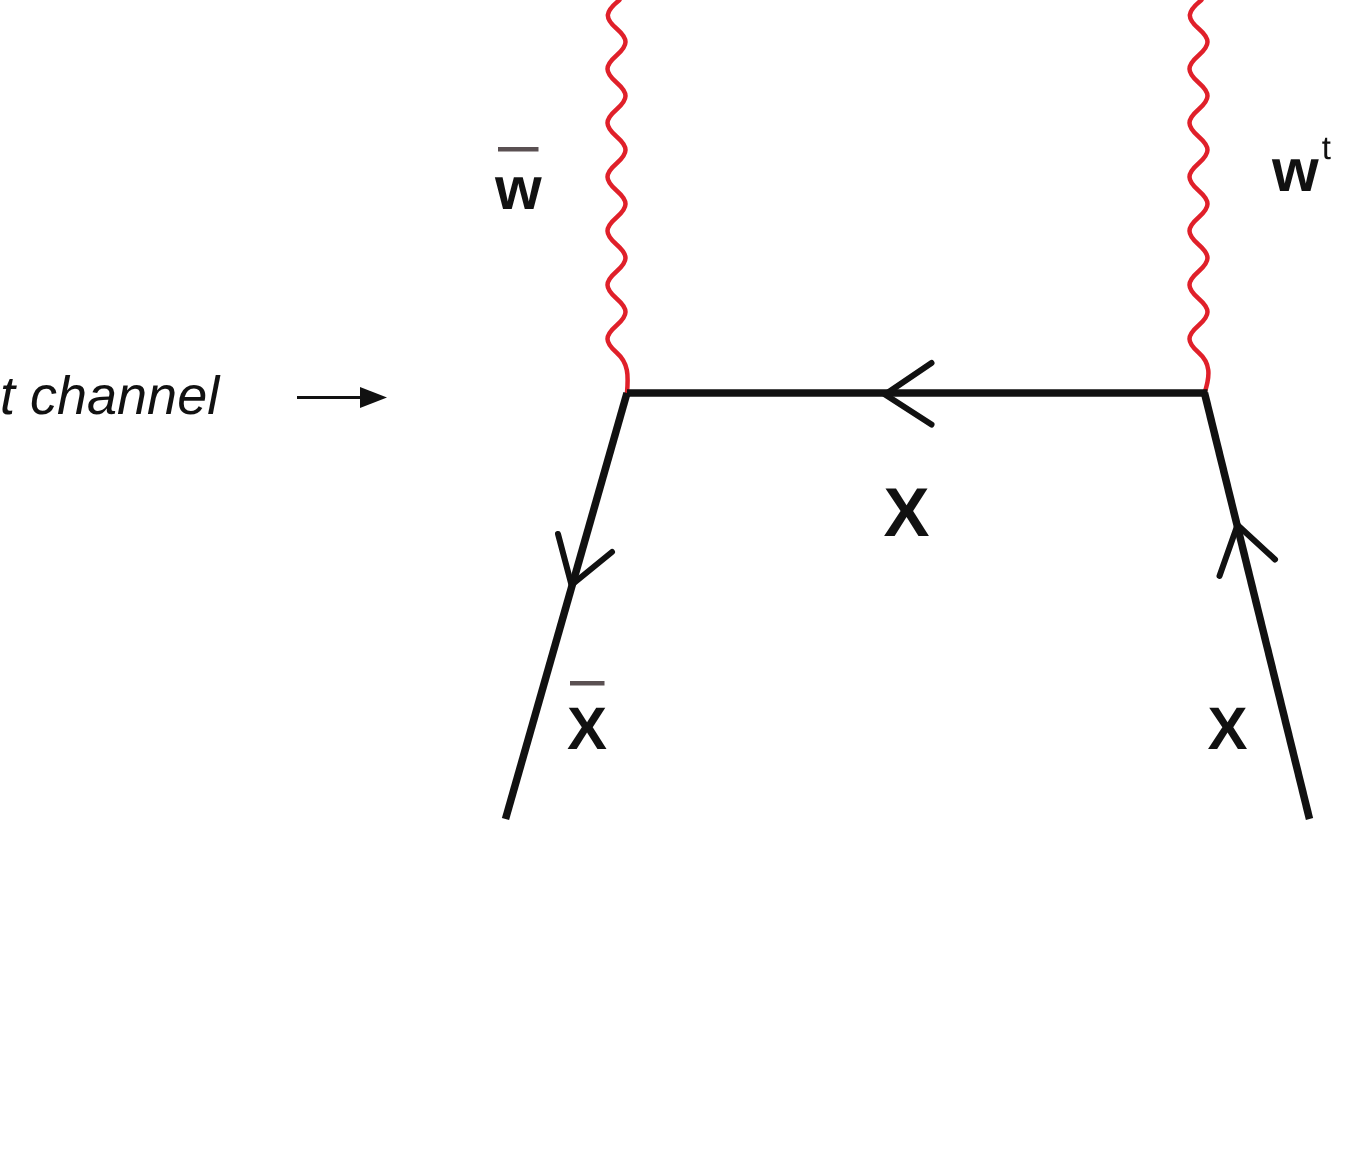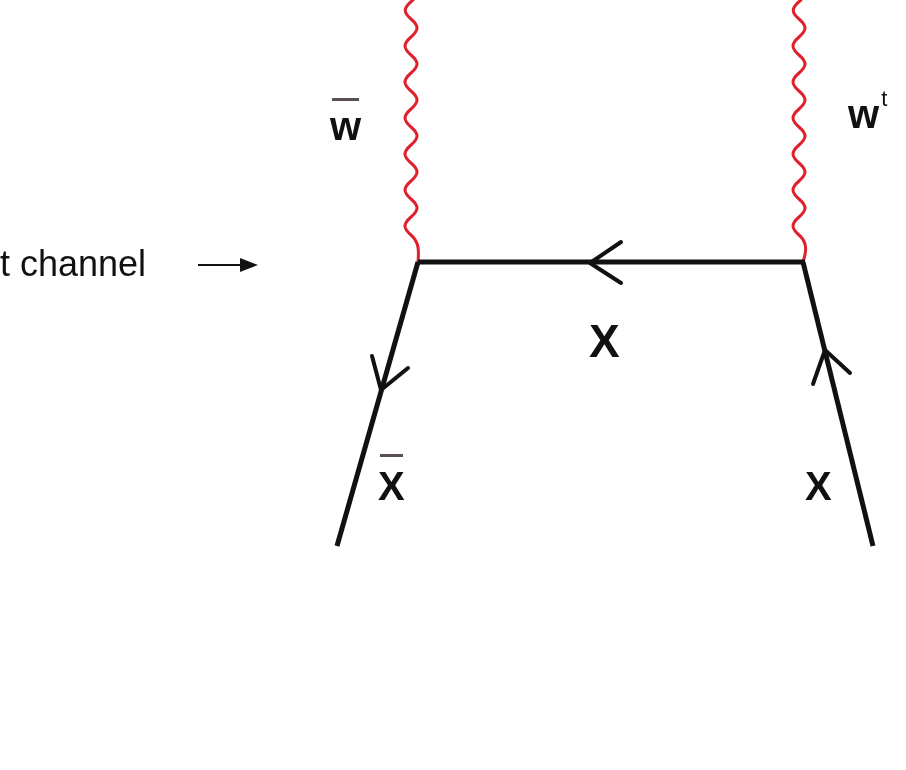"t channel" .channel { font-style: none -> italic }
